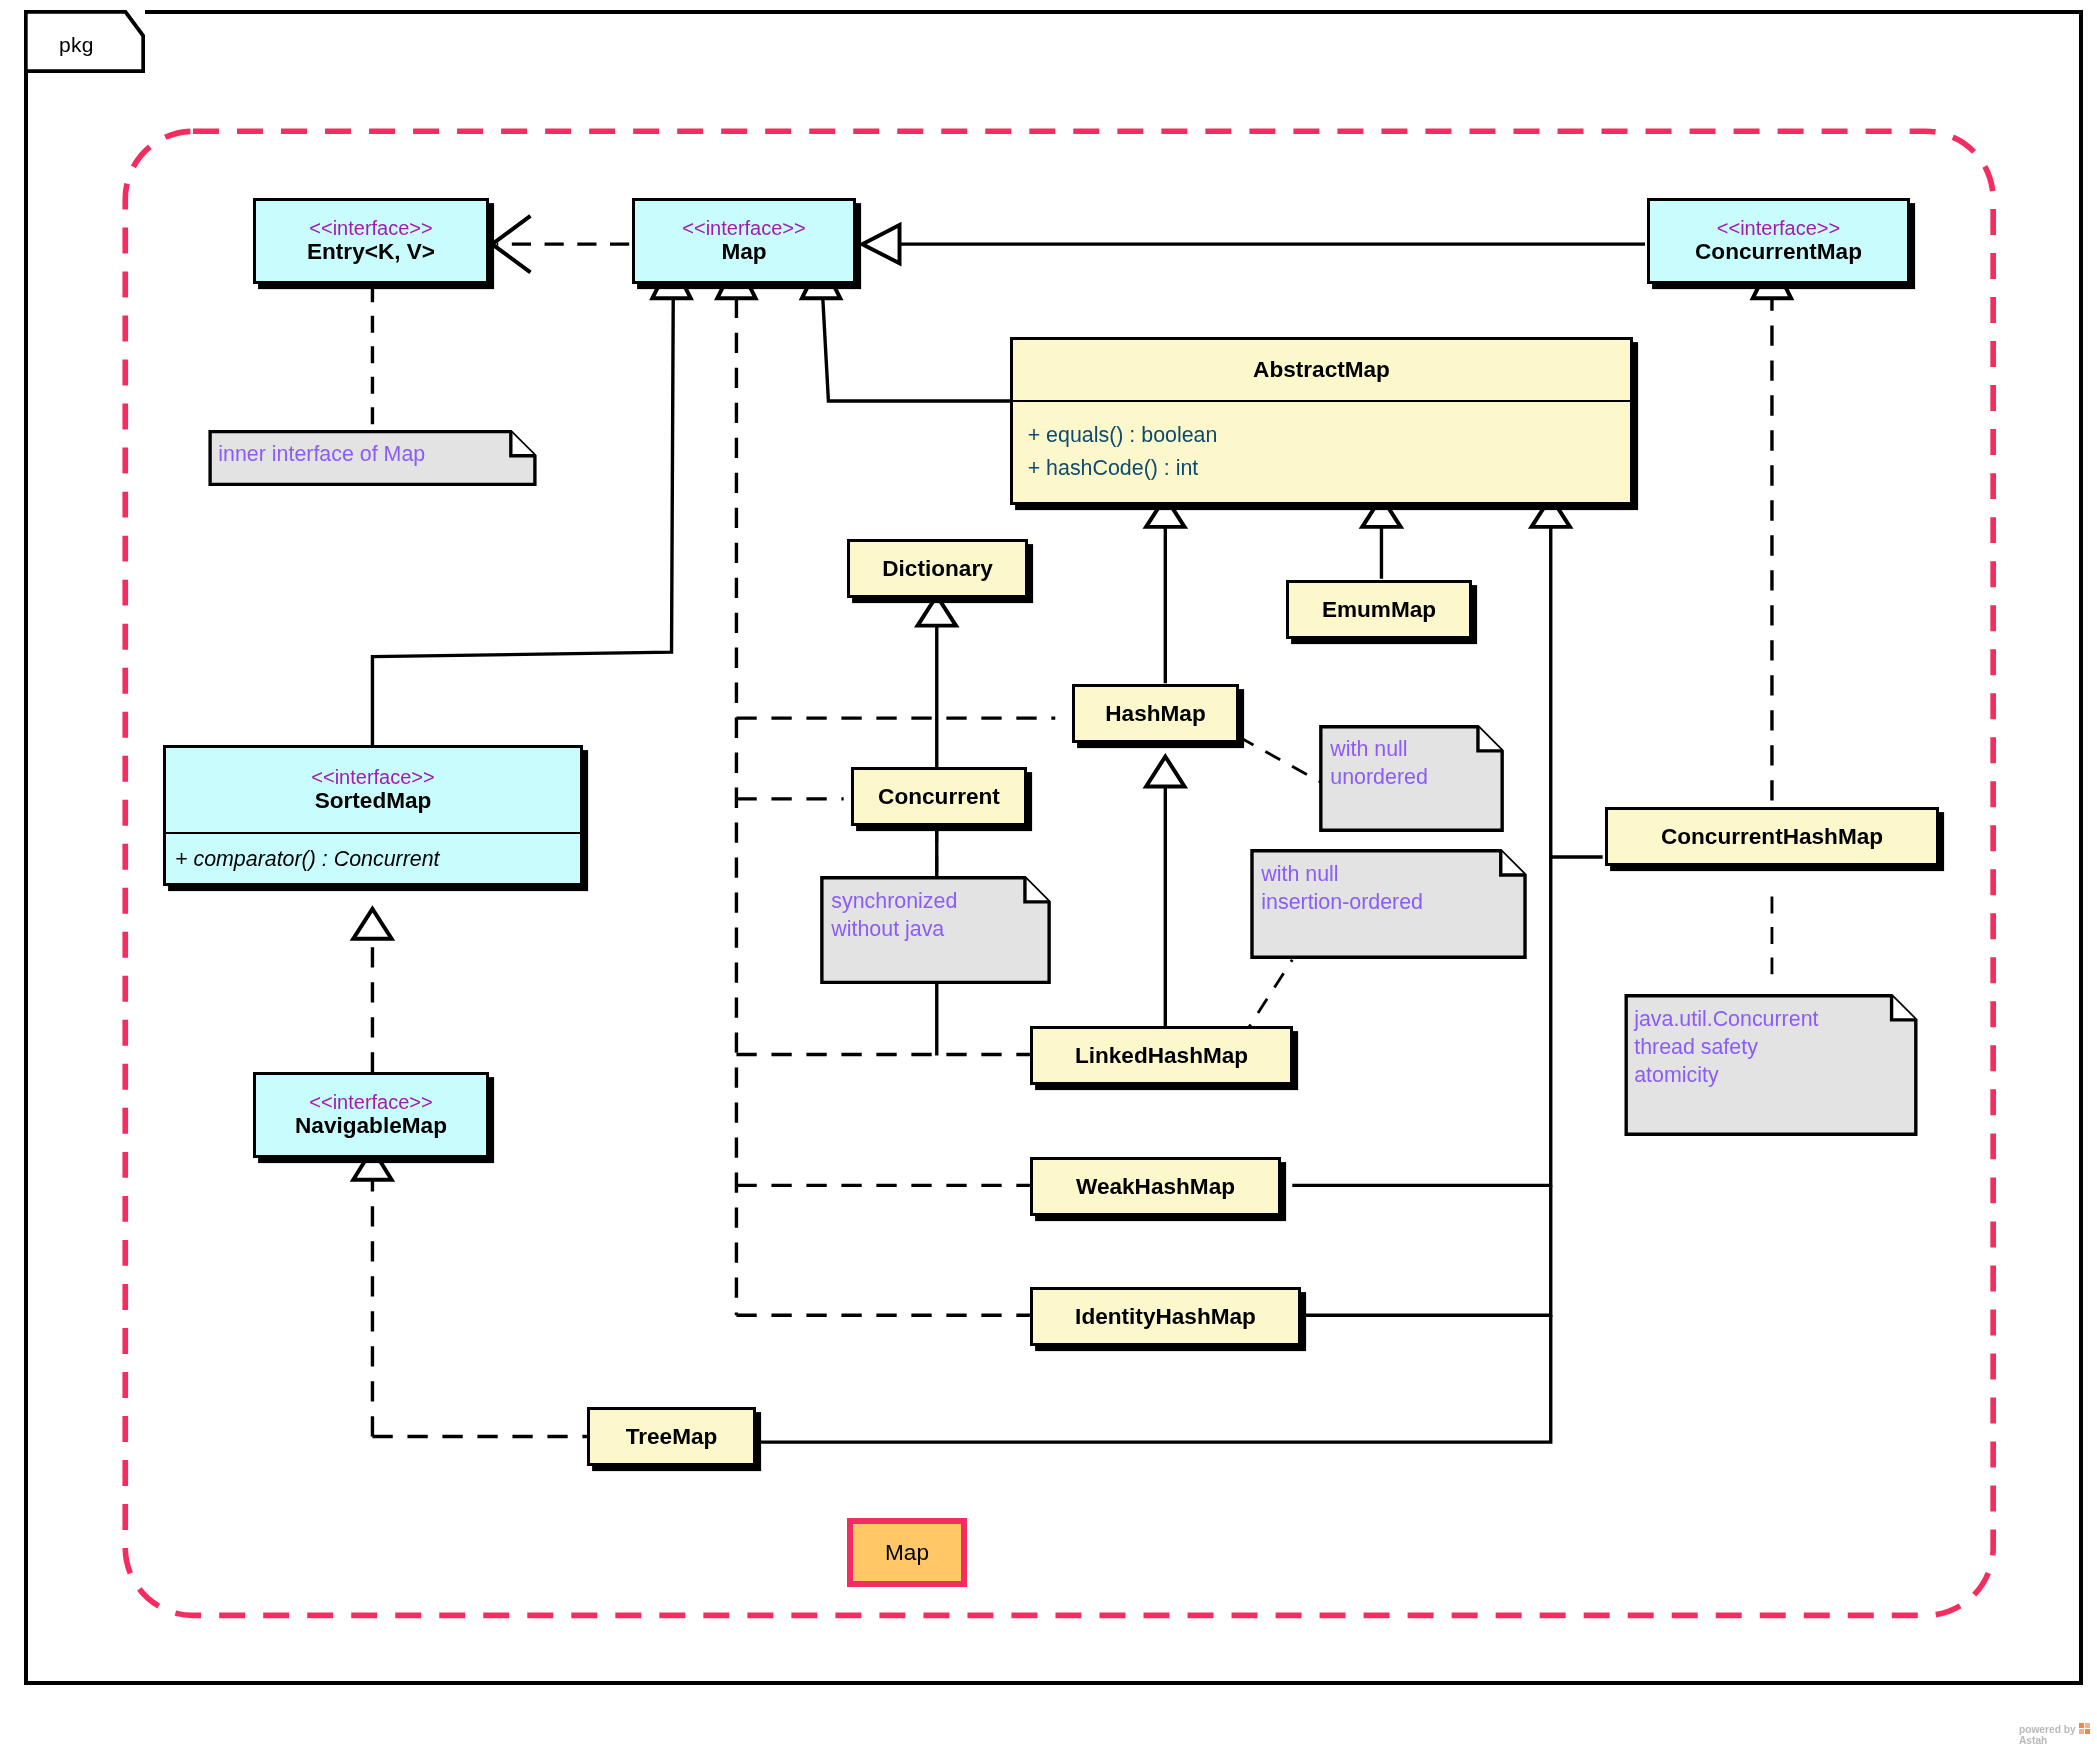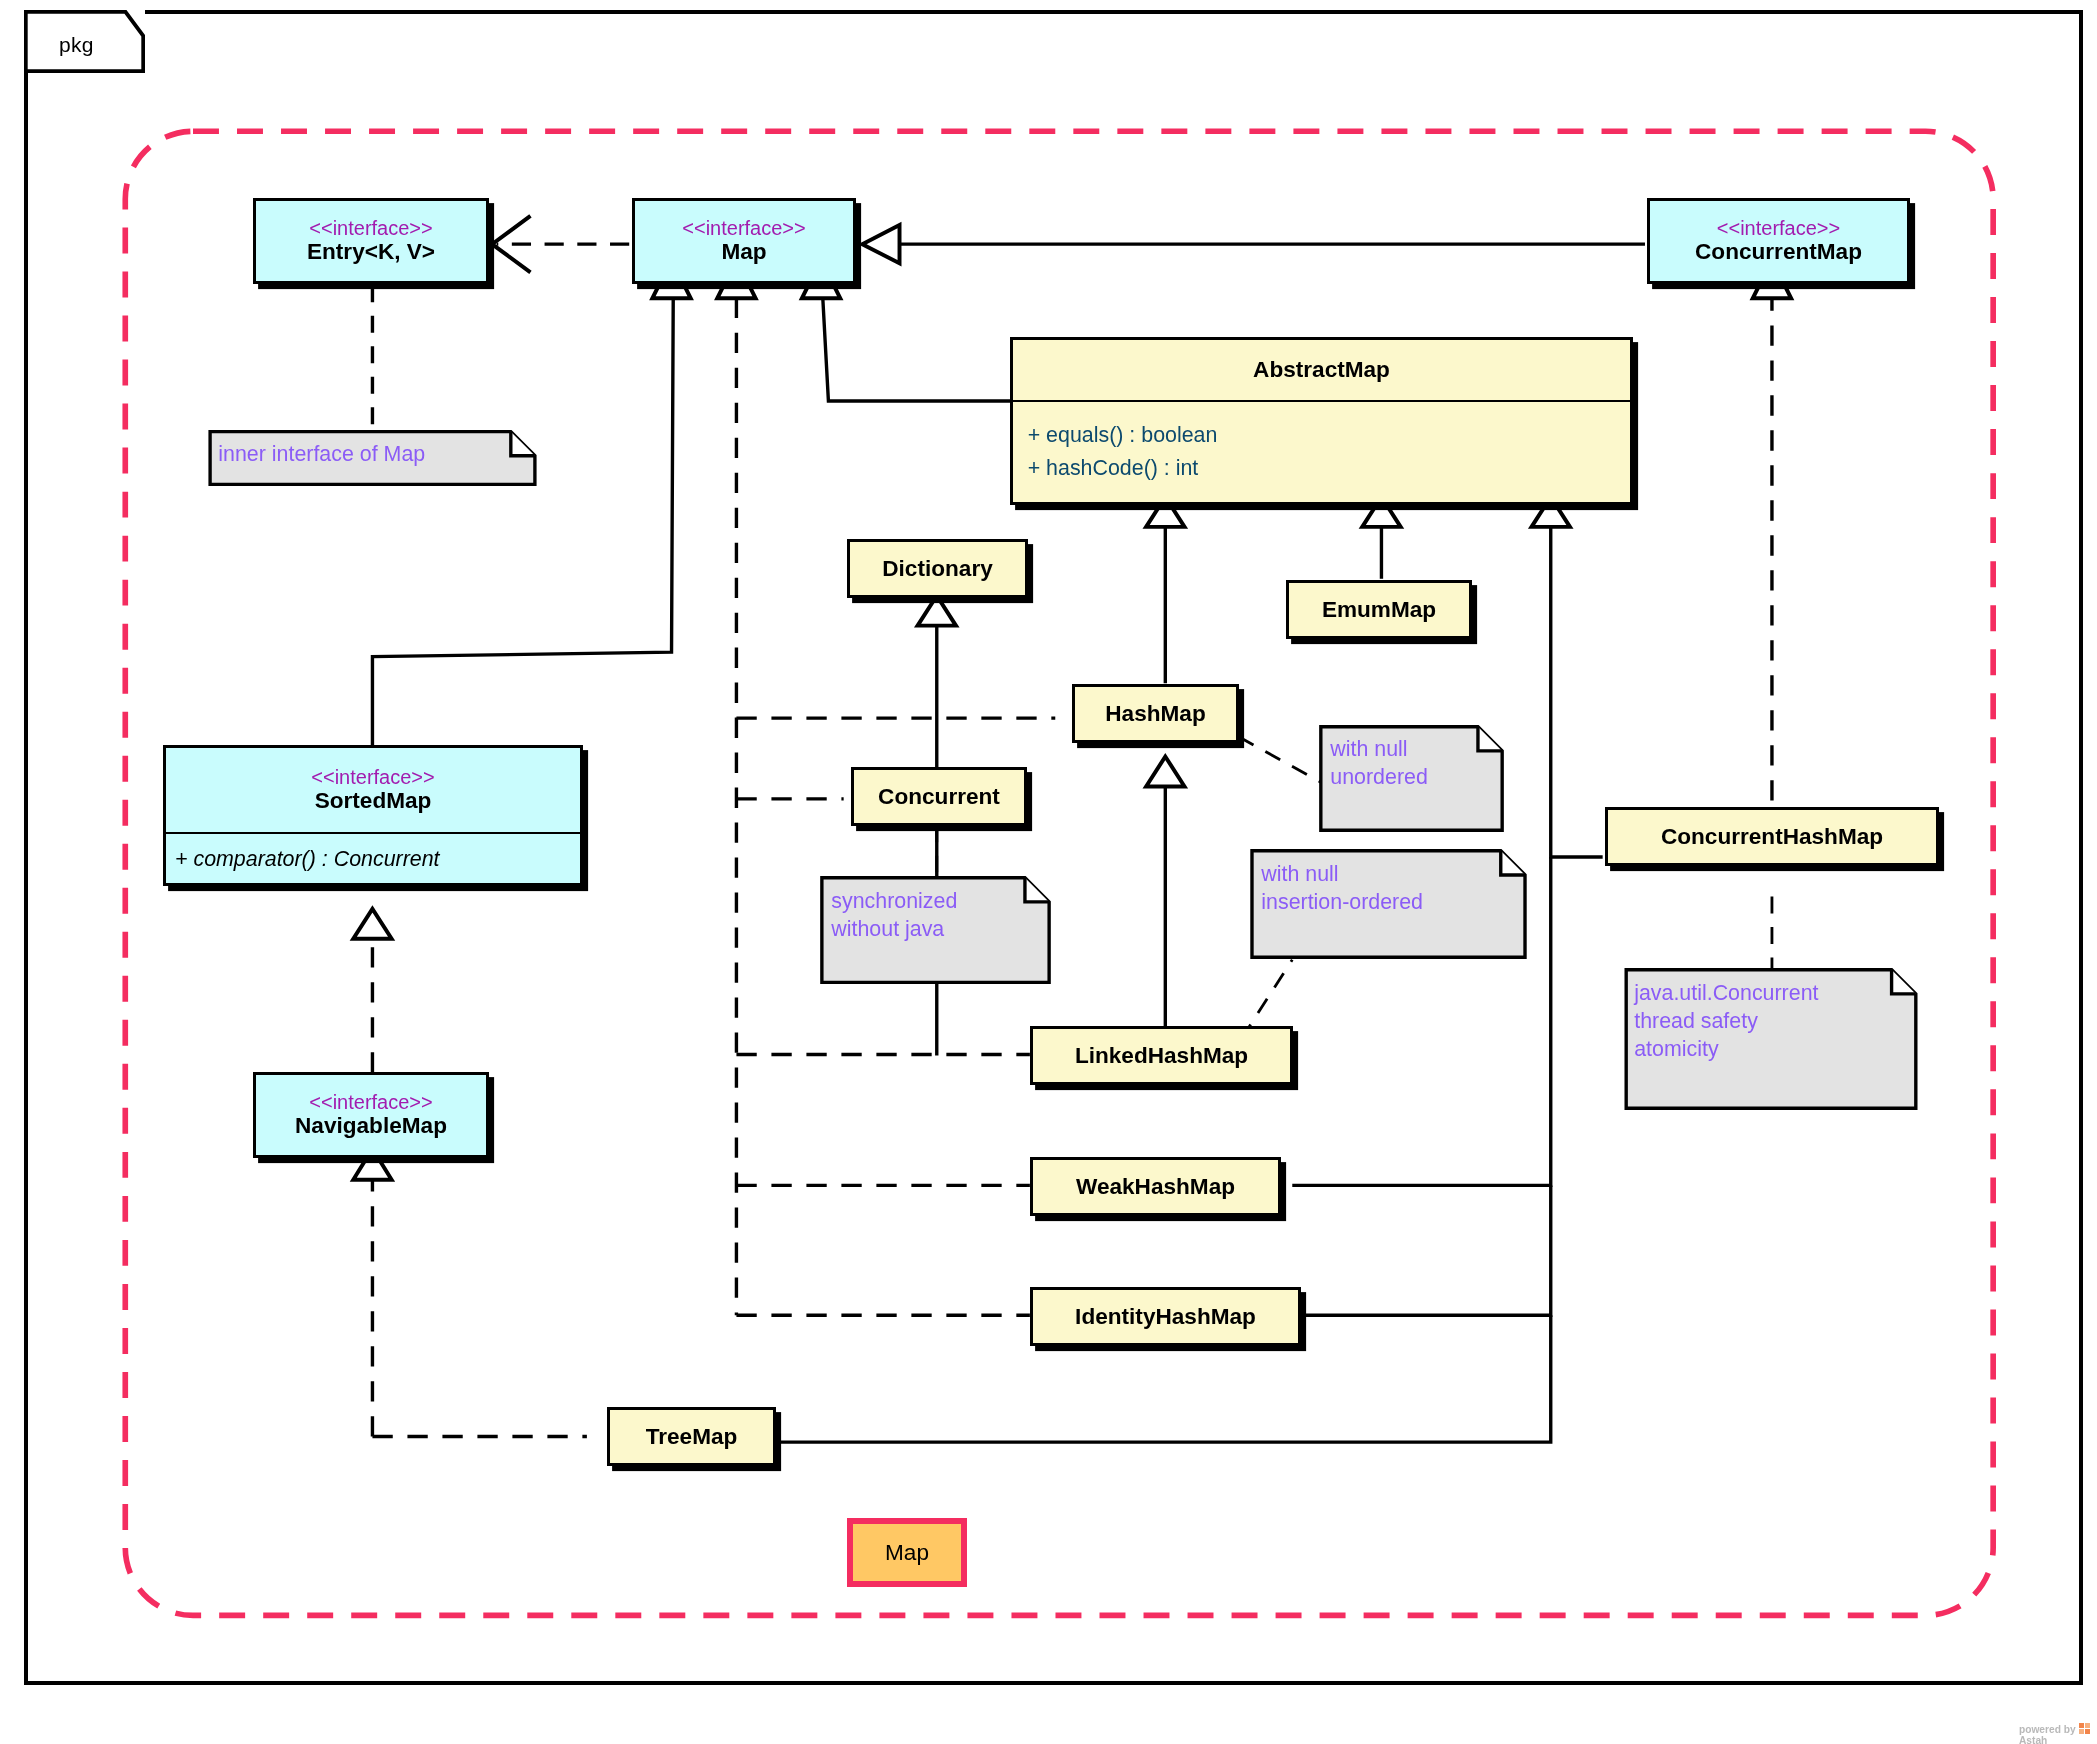"java.util.Concurrent" div.note { top: 968px -> 994px }
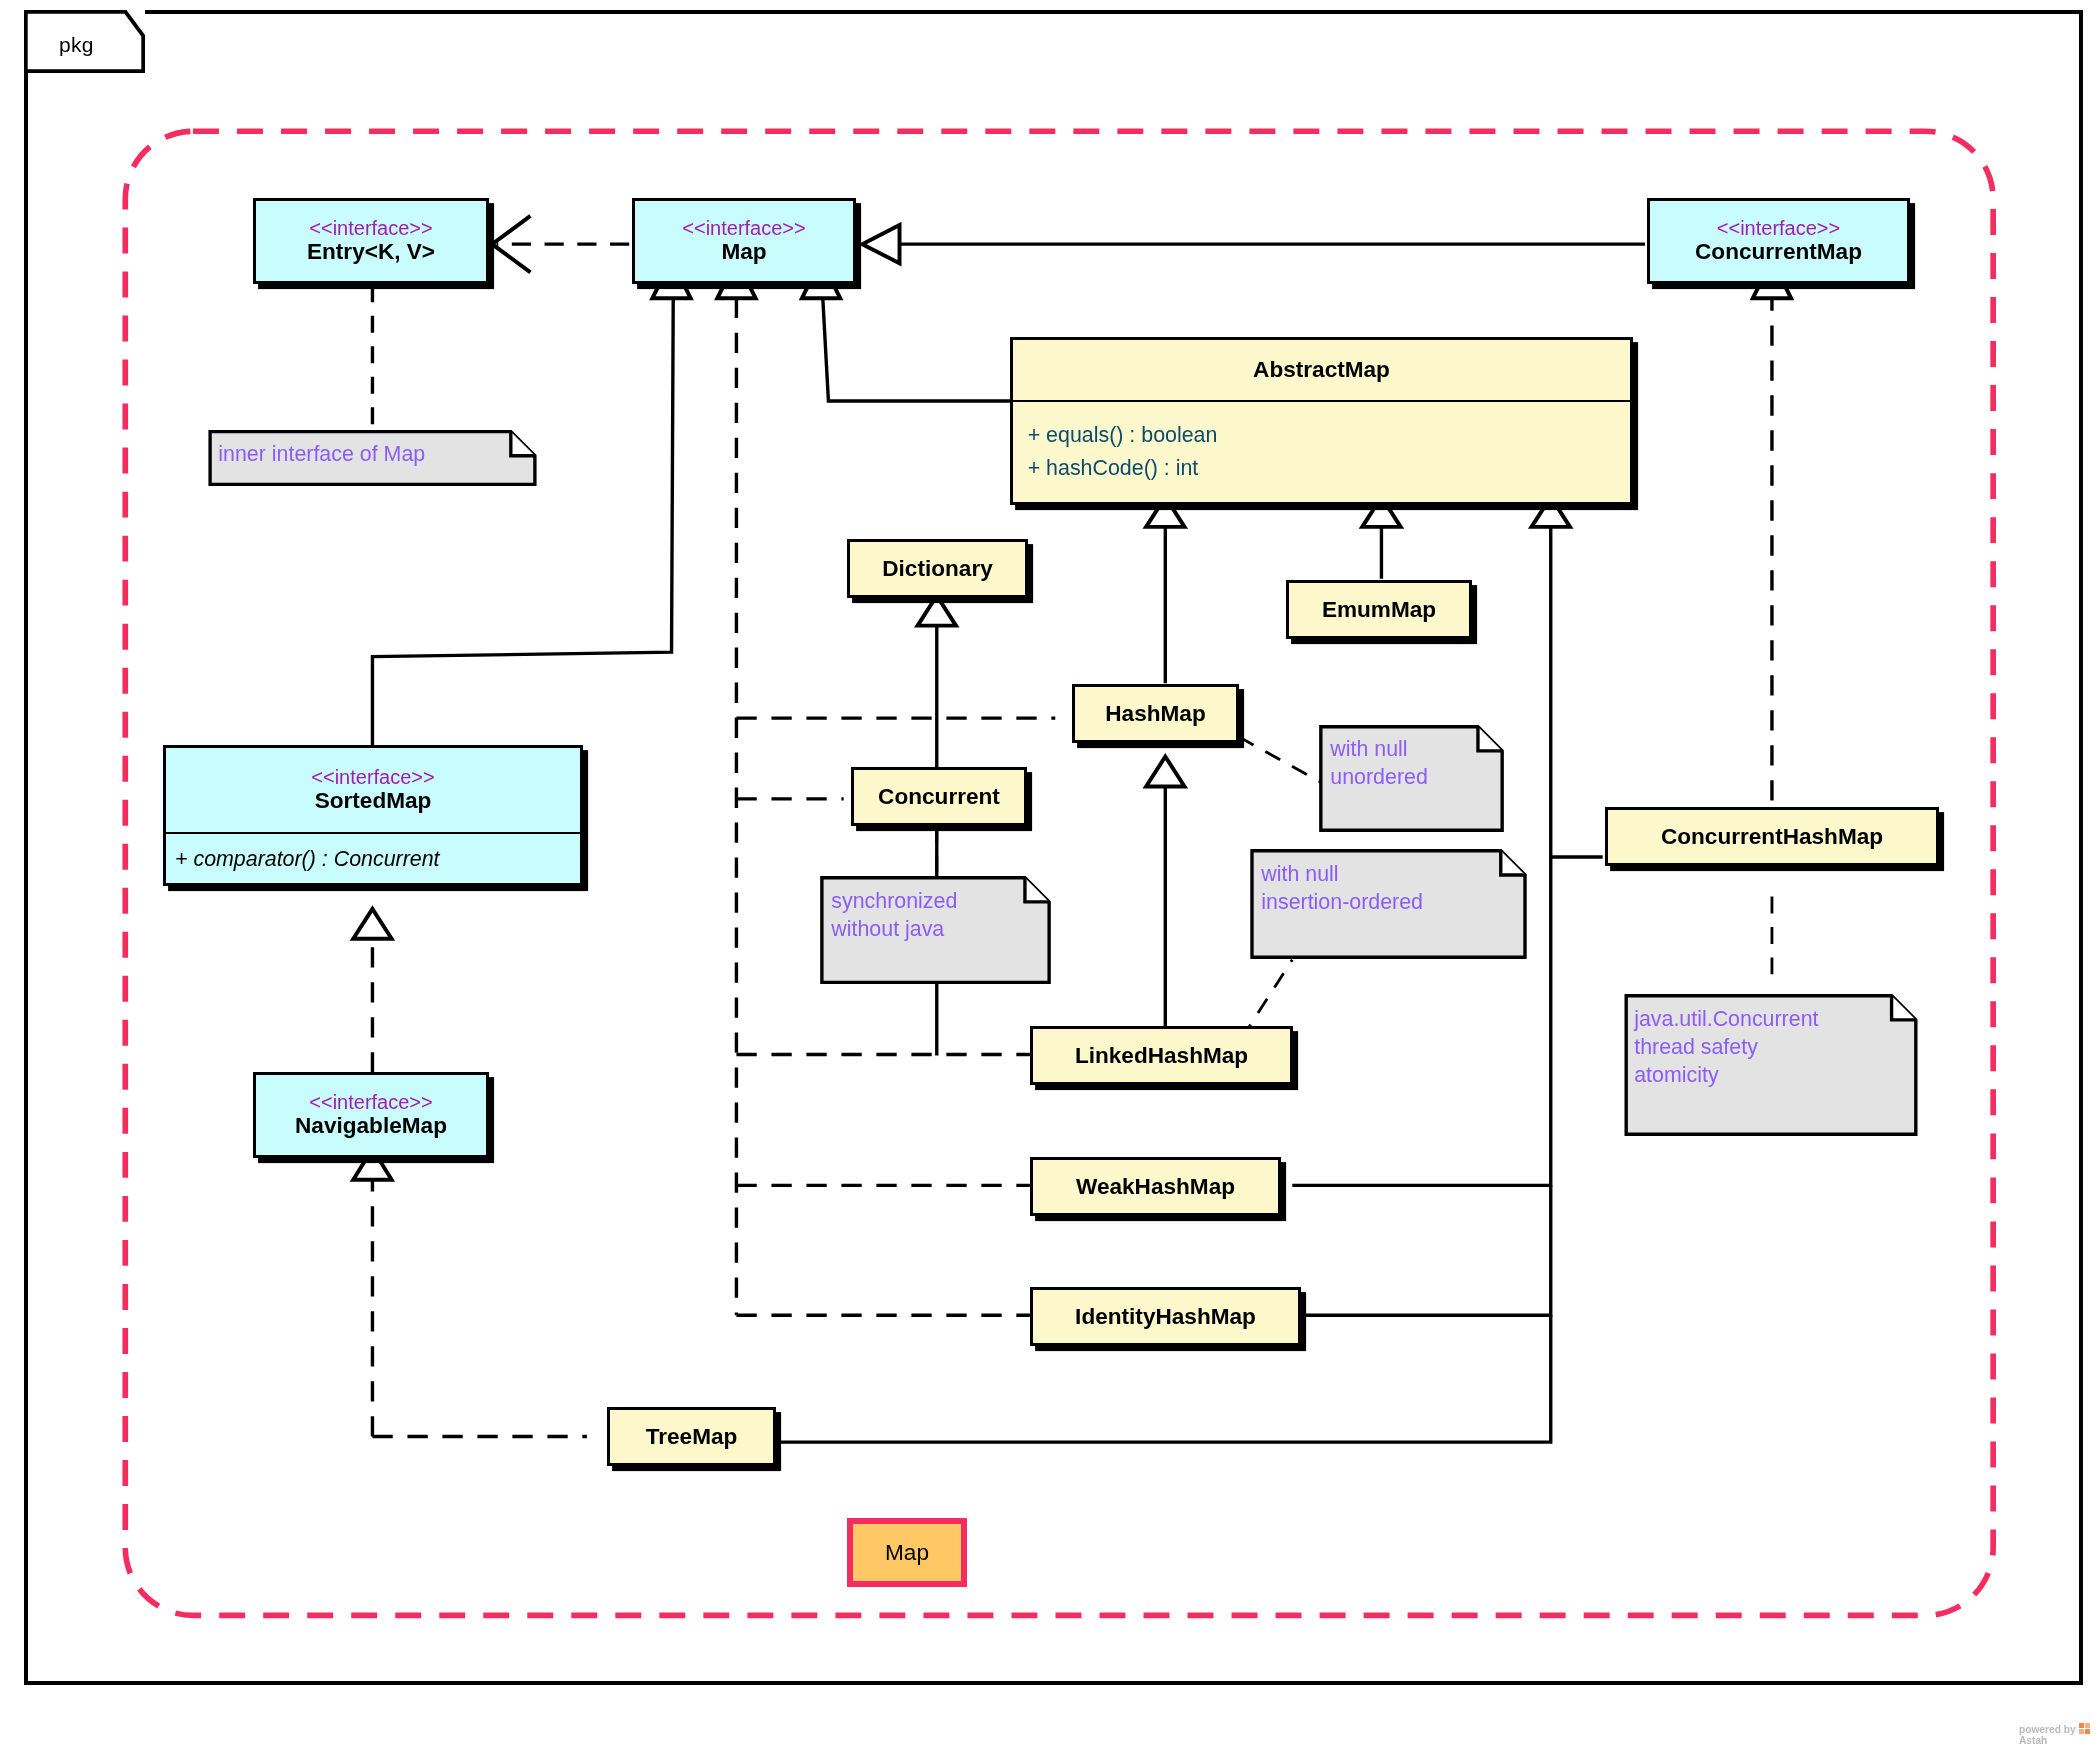"TreeMap" div.node { margin-left: 20px -> none }
